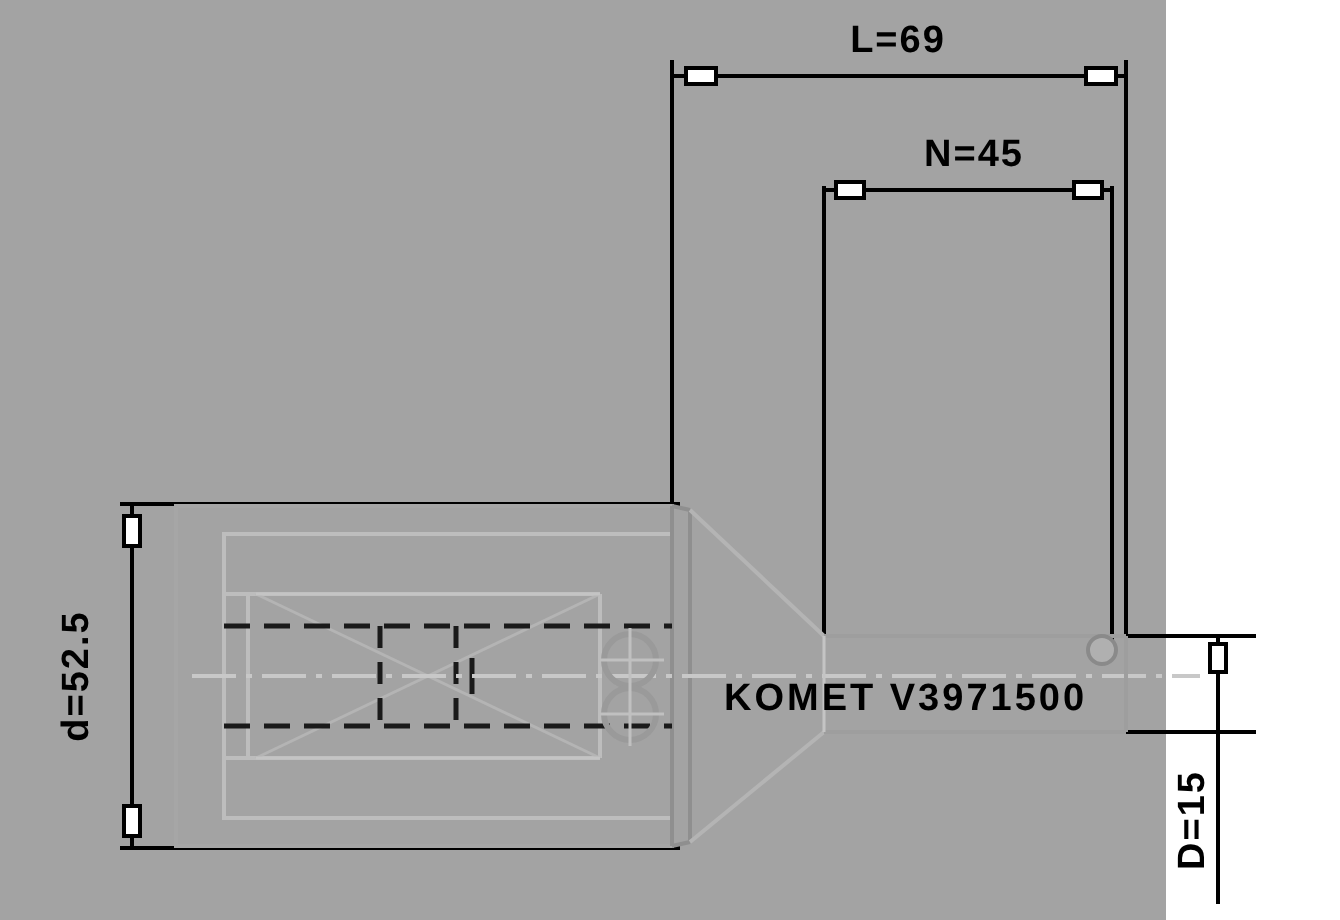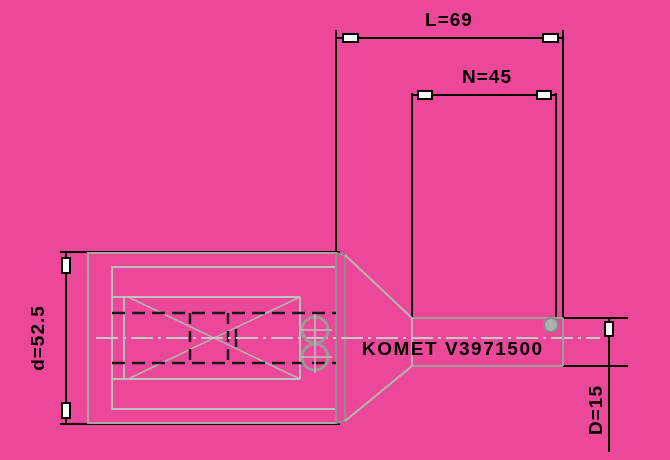"L=69" #drawing-root { background: #ec4899 -> #a3a3a3; width: 670px -> 583px }
